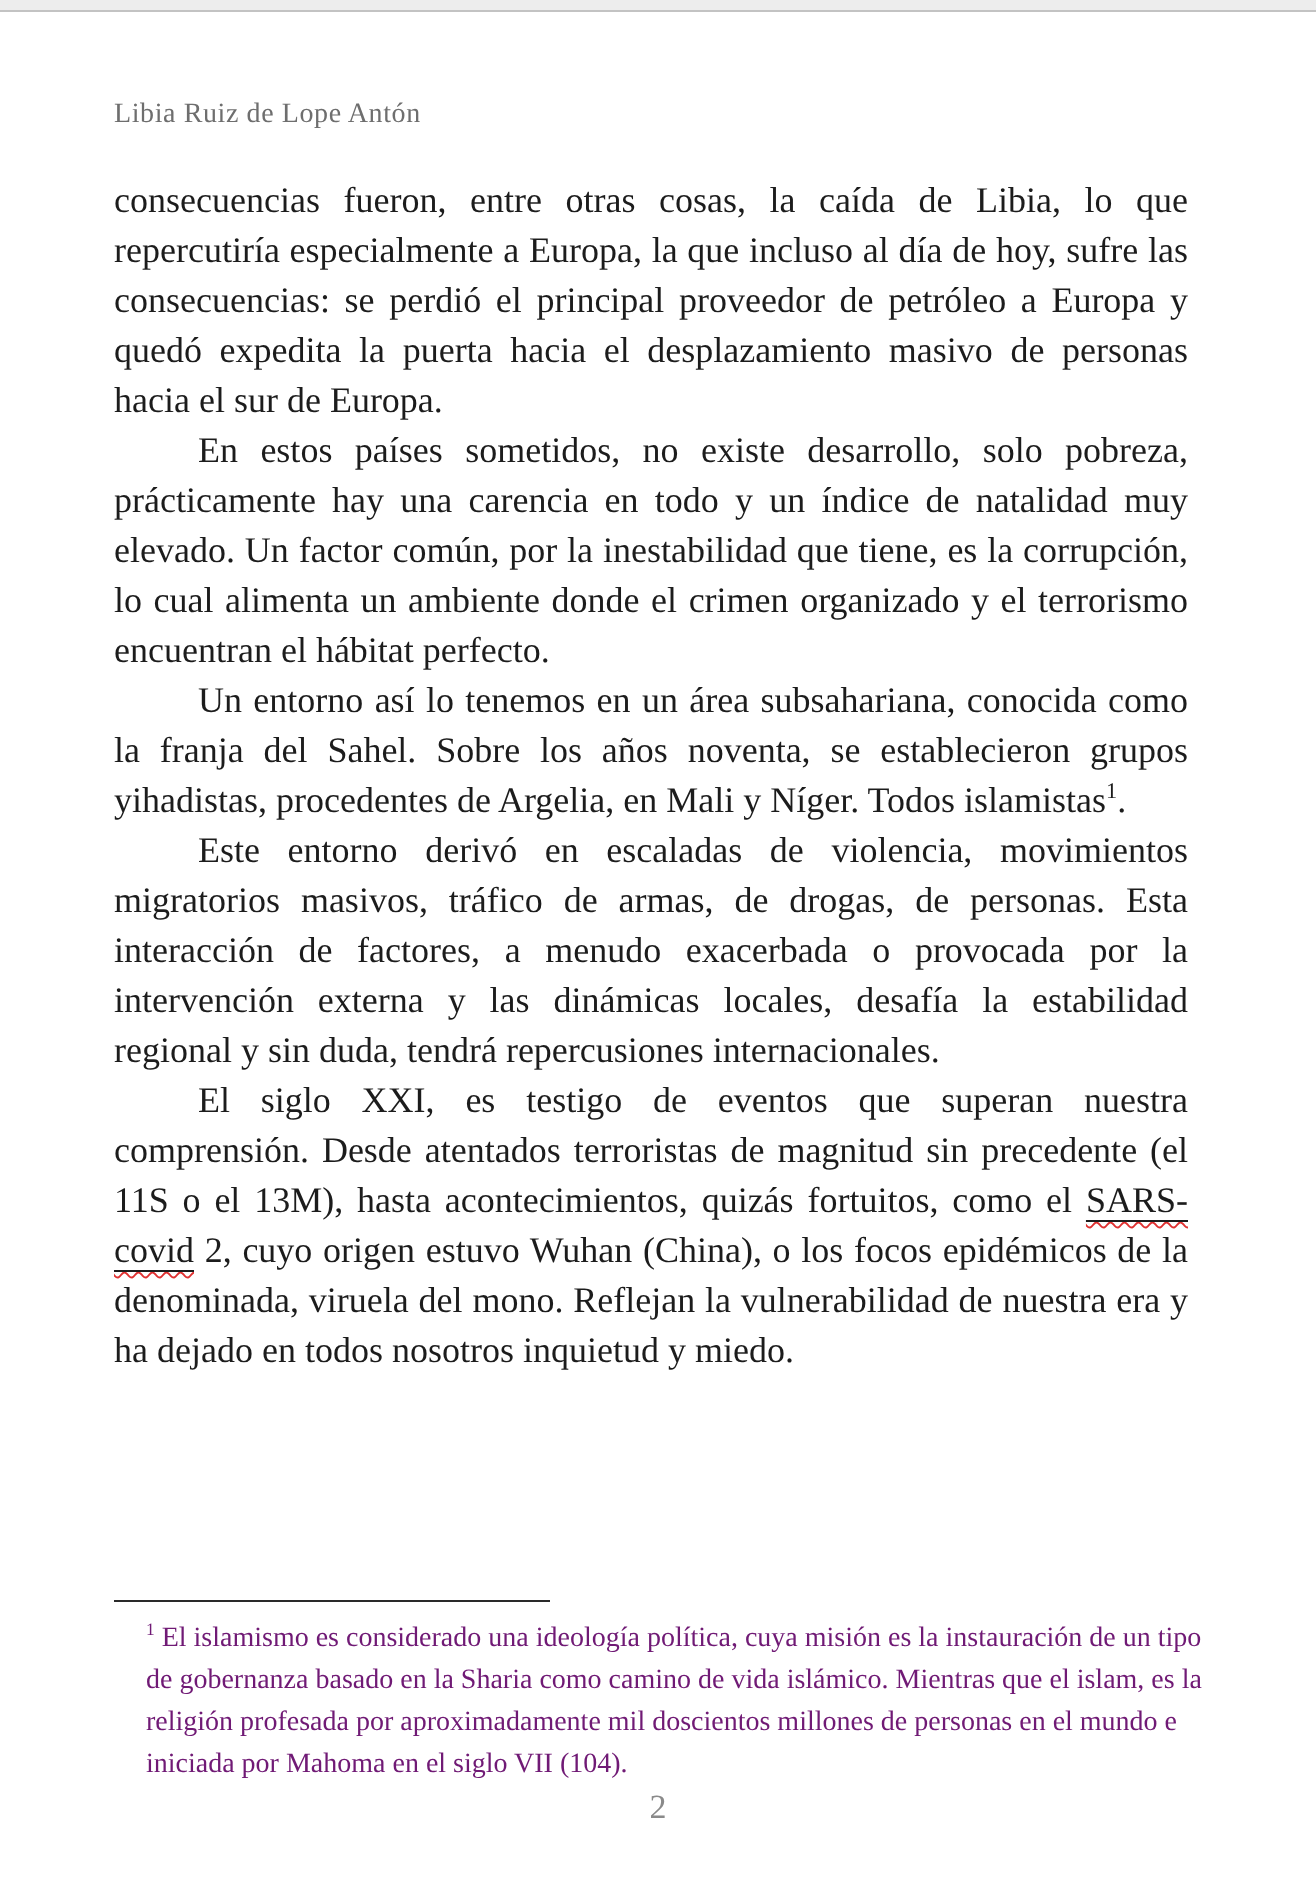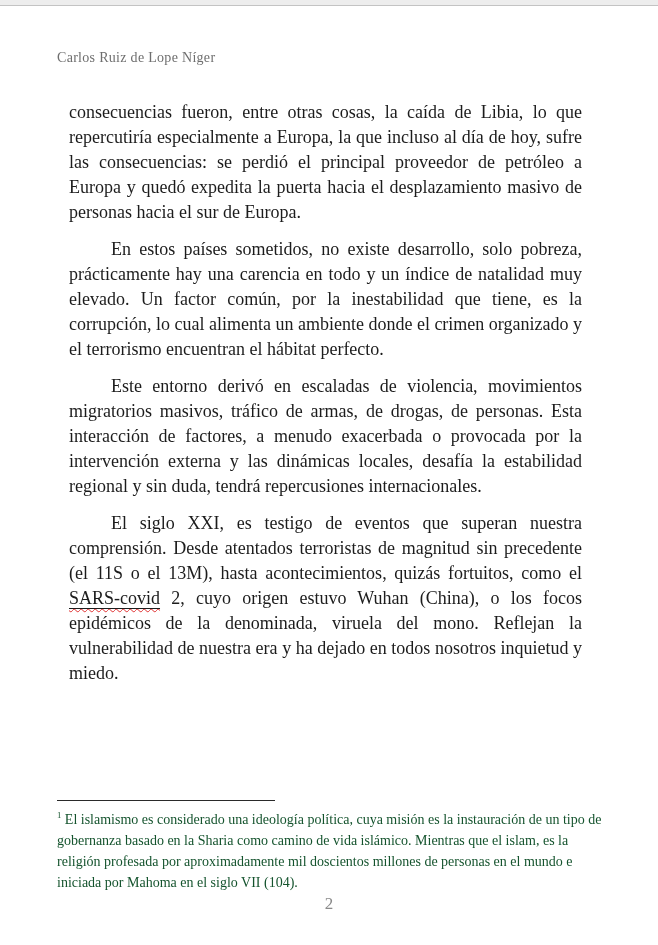"Carlos Ruiz de Lope Níger" div.running-header { text: Carlos Ruiz de Lope Níger -> Libia Ruiz de Lope Antón }
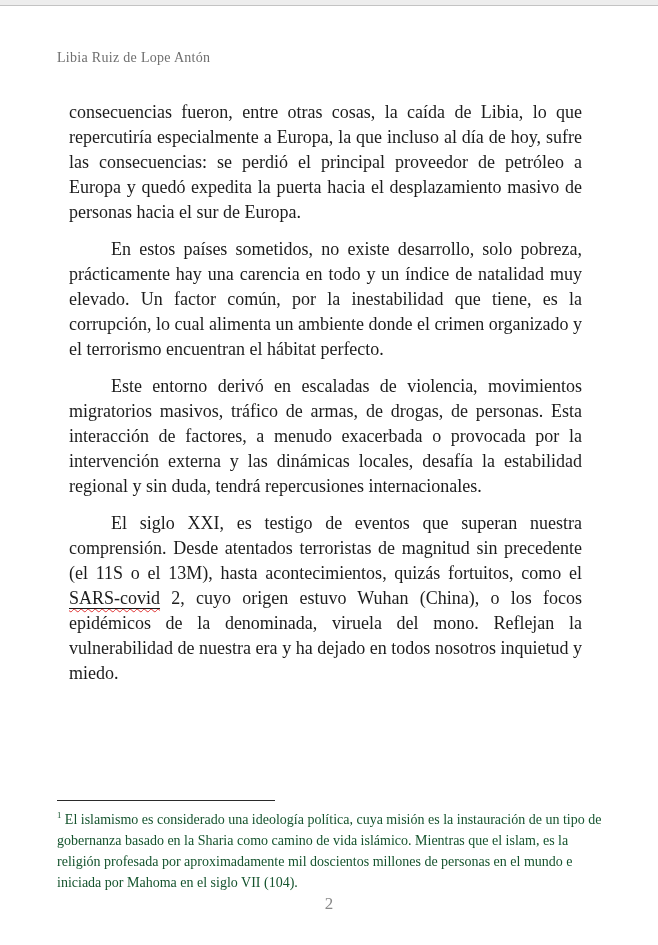"consecuencias fueron, entre otras cosas," .body-text p { margin: 12px -> 0 }
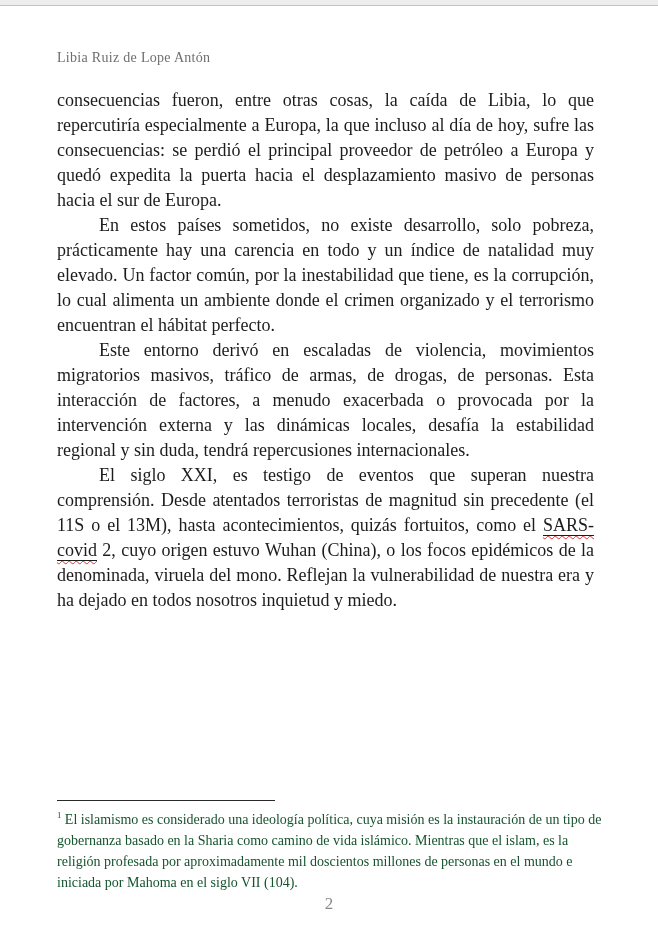"Un entorno así lo tenemos" p { html: none -> <p><span>Un entorno así lo tenemos en un área subsahariana, conocida como la franja del Sahel. Sobre los años noventa, se establecieron grupos yihadistas, procedentes de Argelia, en Mali y Níger. Todos islamistas</span><sup>1</sup><span>.</span></p> }
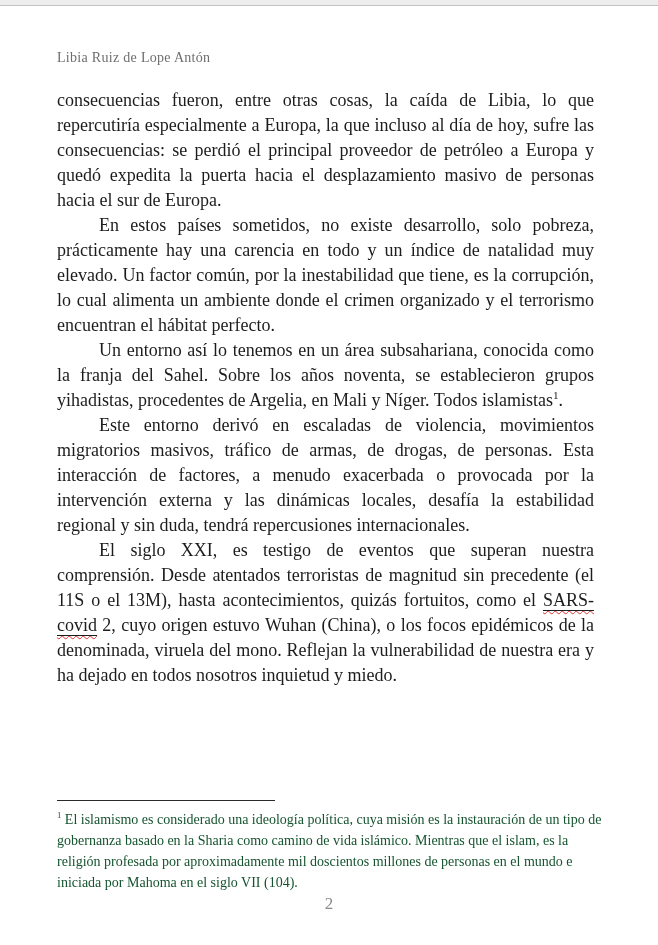"1 El islamismo es considerado" .fn-text { color: #14532d -> #701a75; margin-left: none -> 16px }
